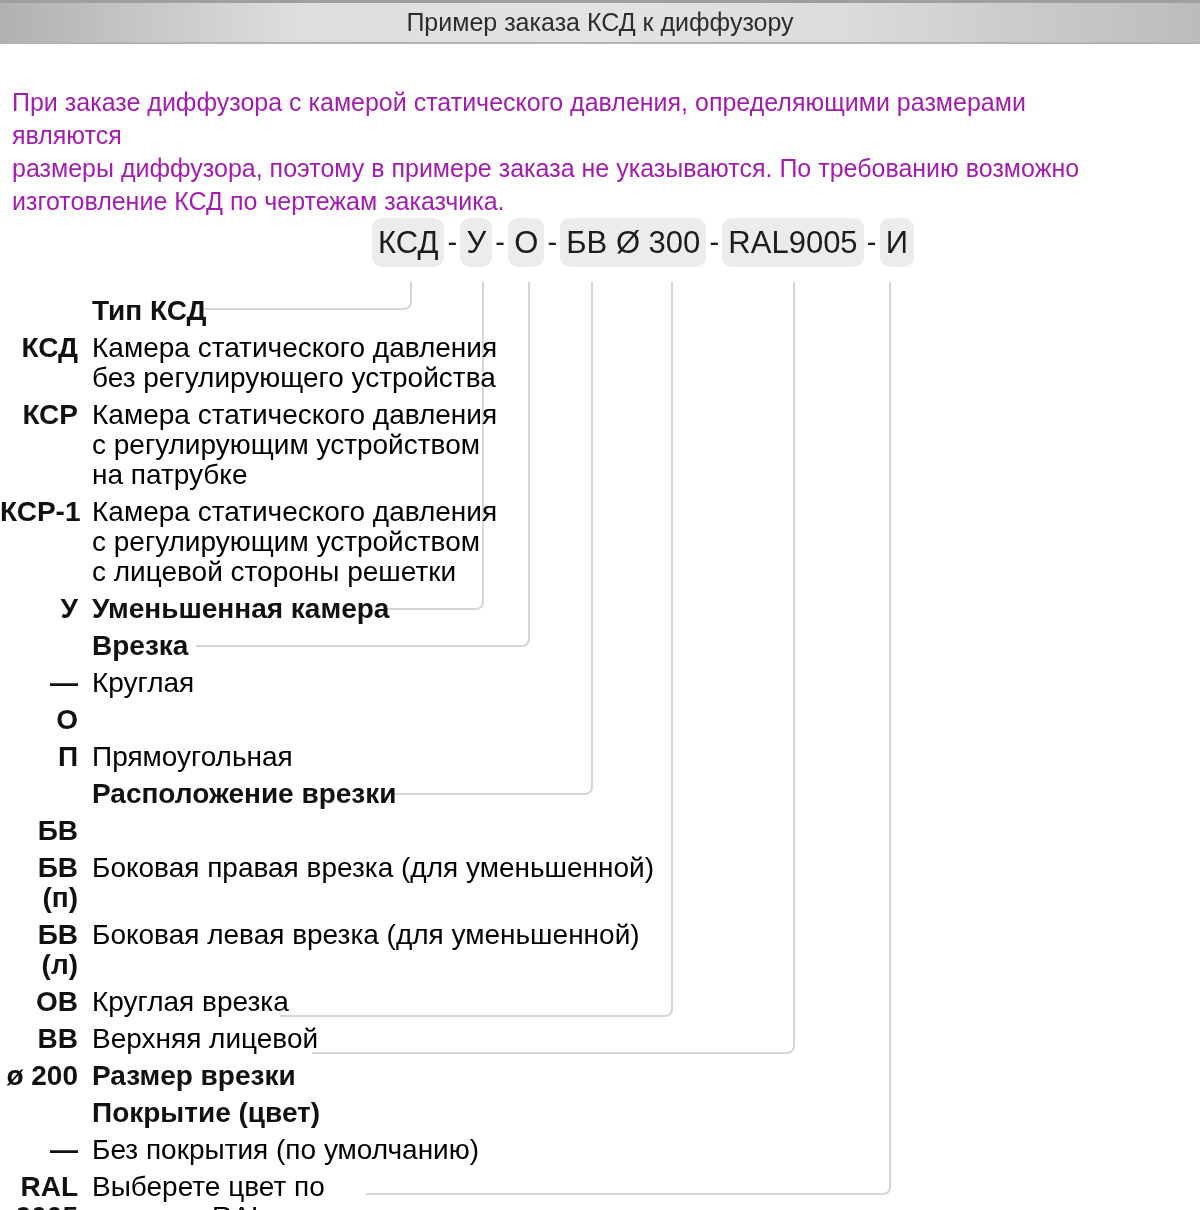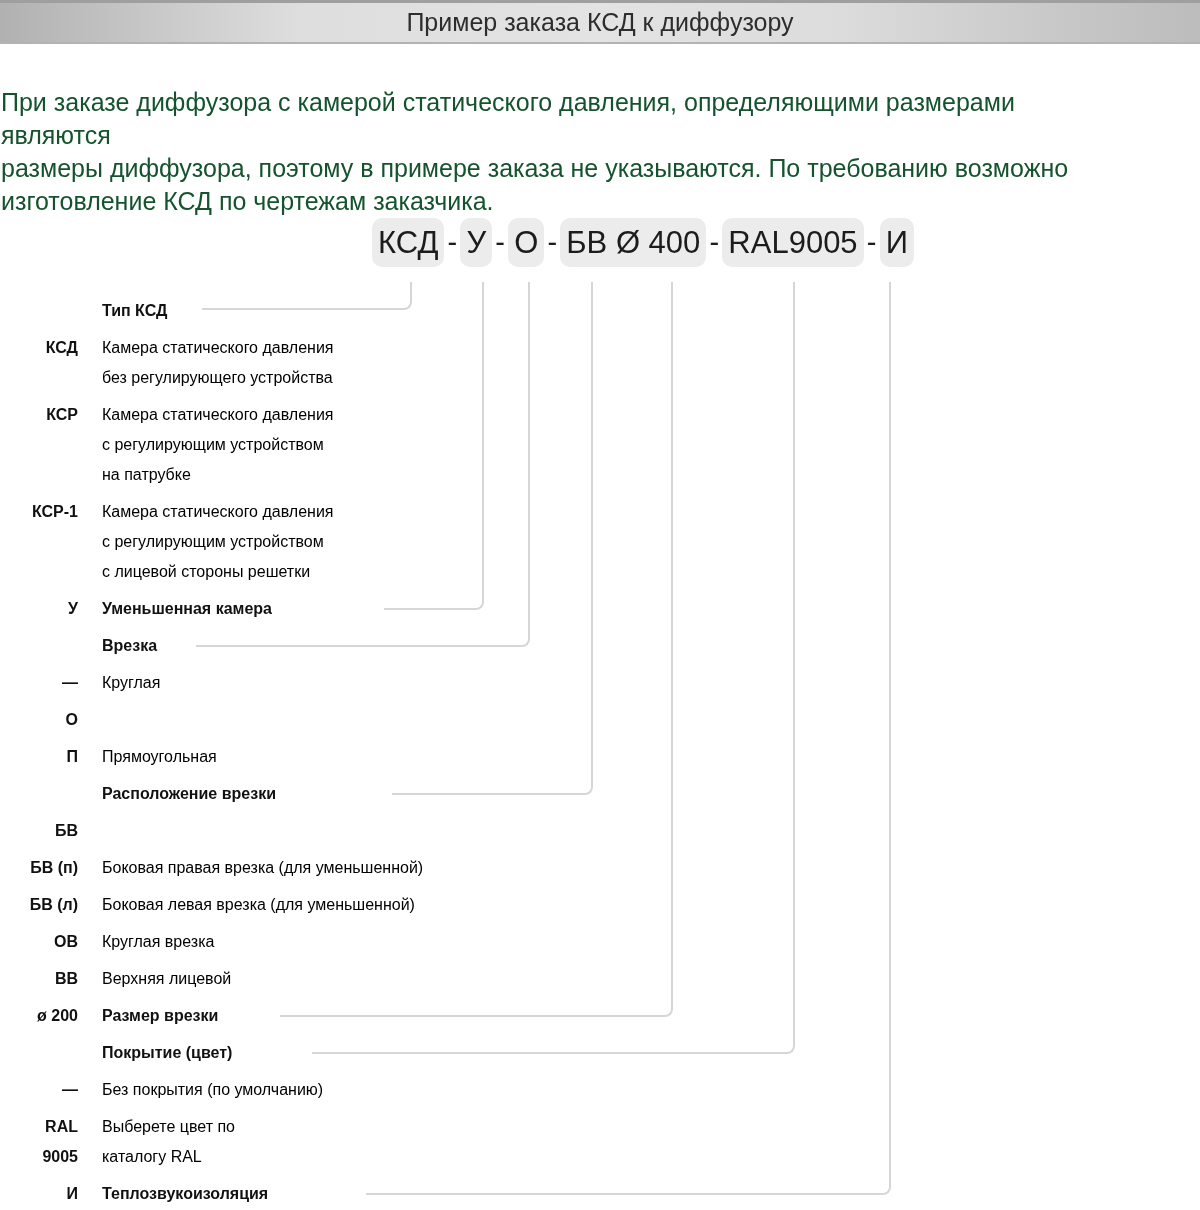"При заказе диффузора с камерой" .intro { color: #14532d -> #a21caf; left: 1px -> 12px }
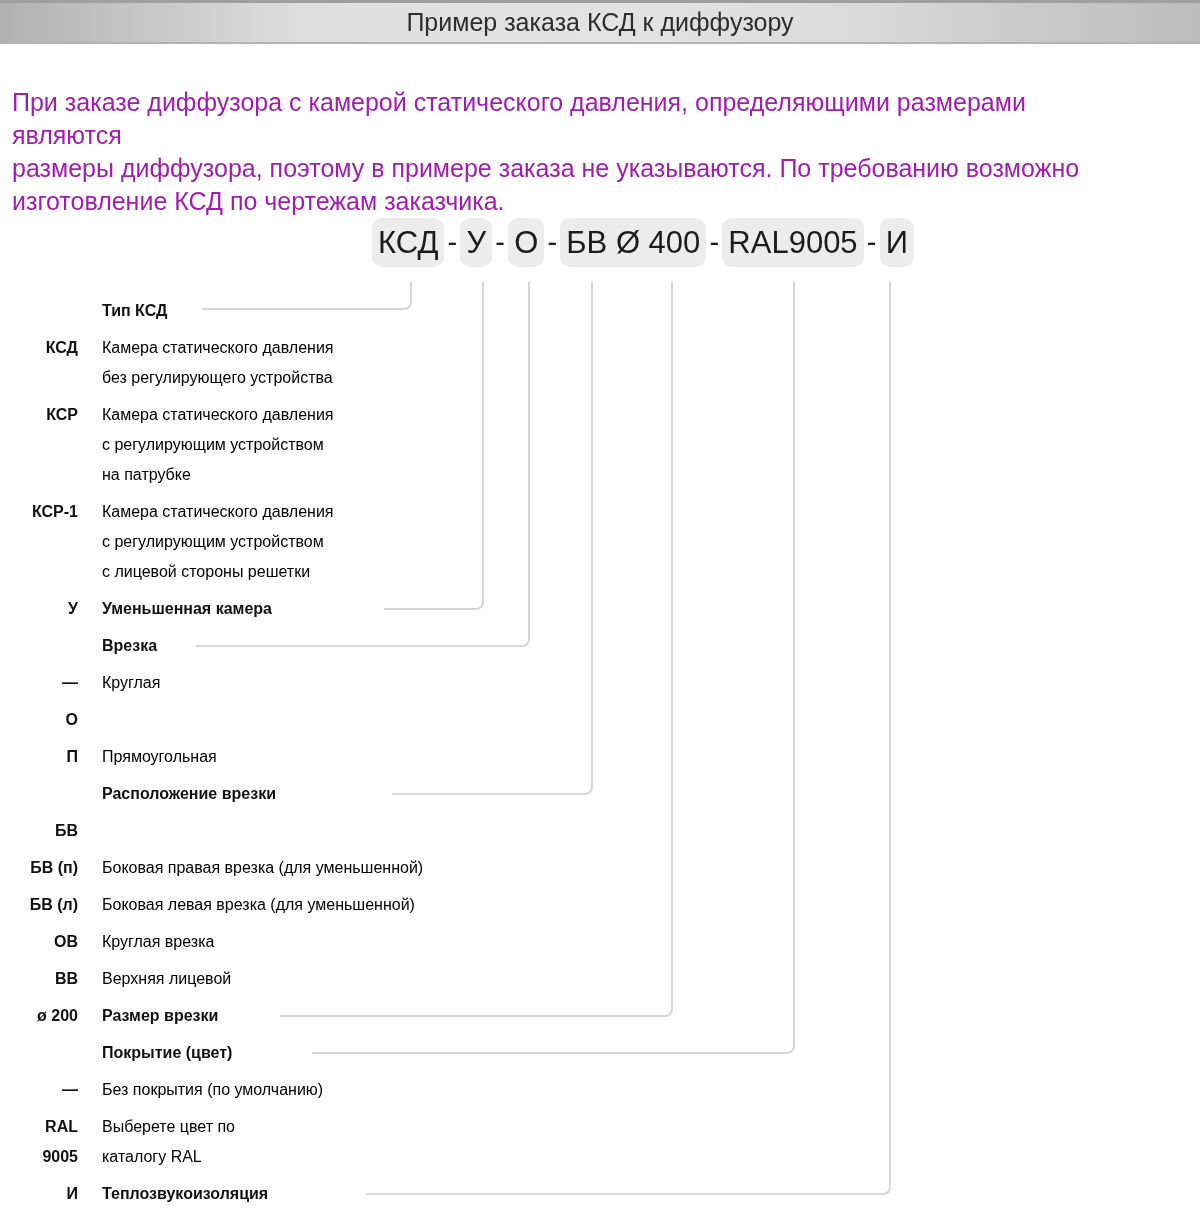"БВ Ø 400" span.code-box { text: 400 -> 300 }
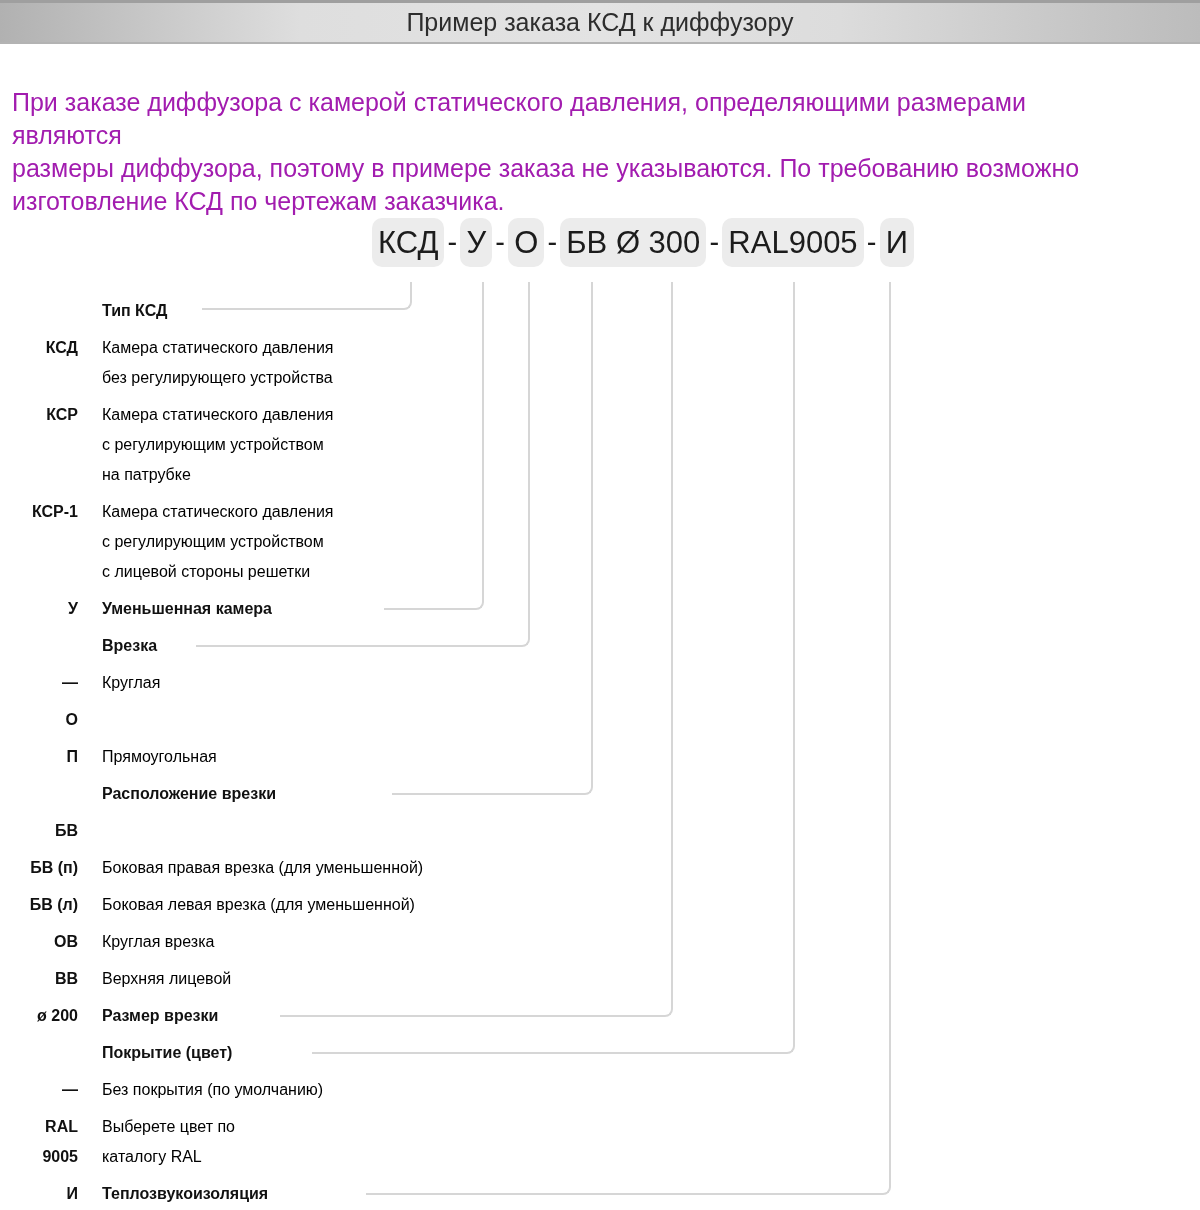"Тип КСД" .legend-row { column-gap: 24px -> 14px; font-size: 16px -> 28px }
